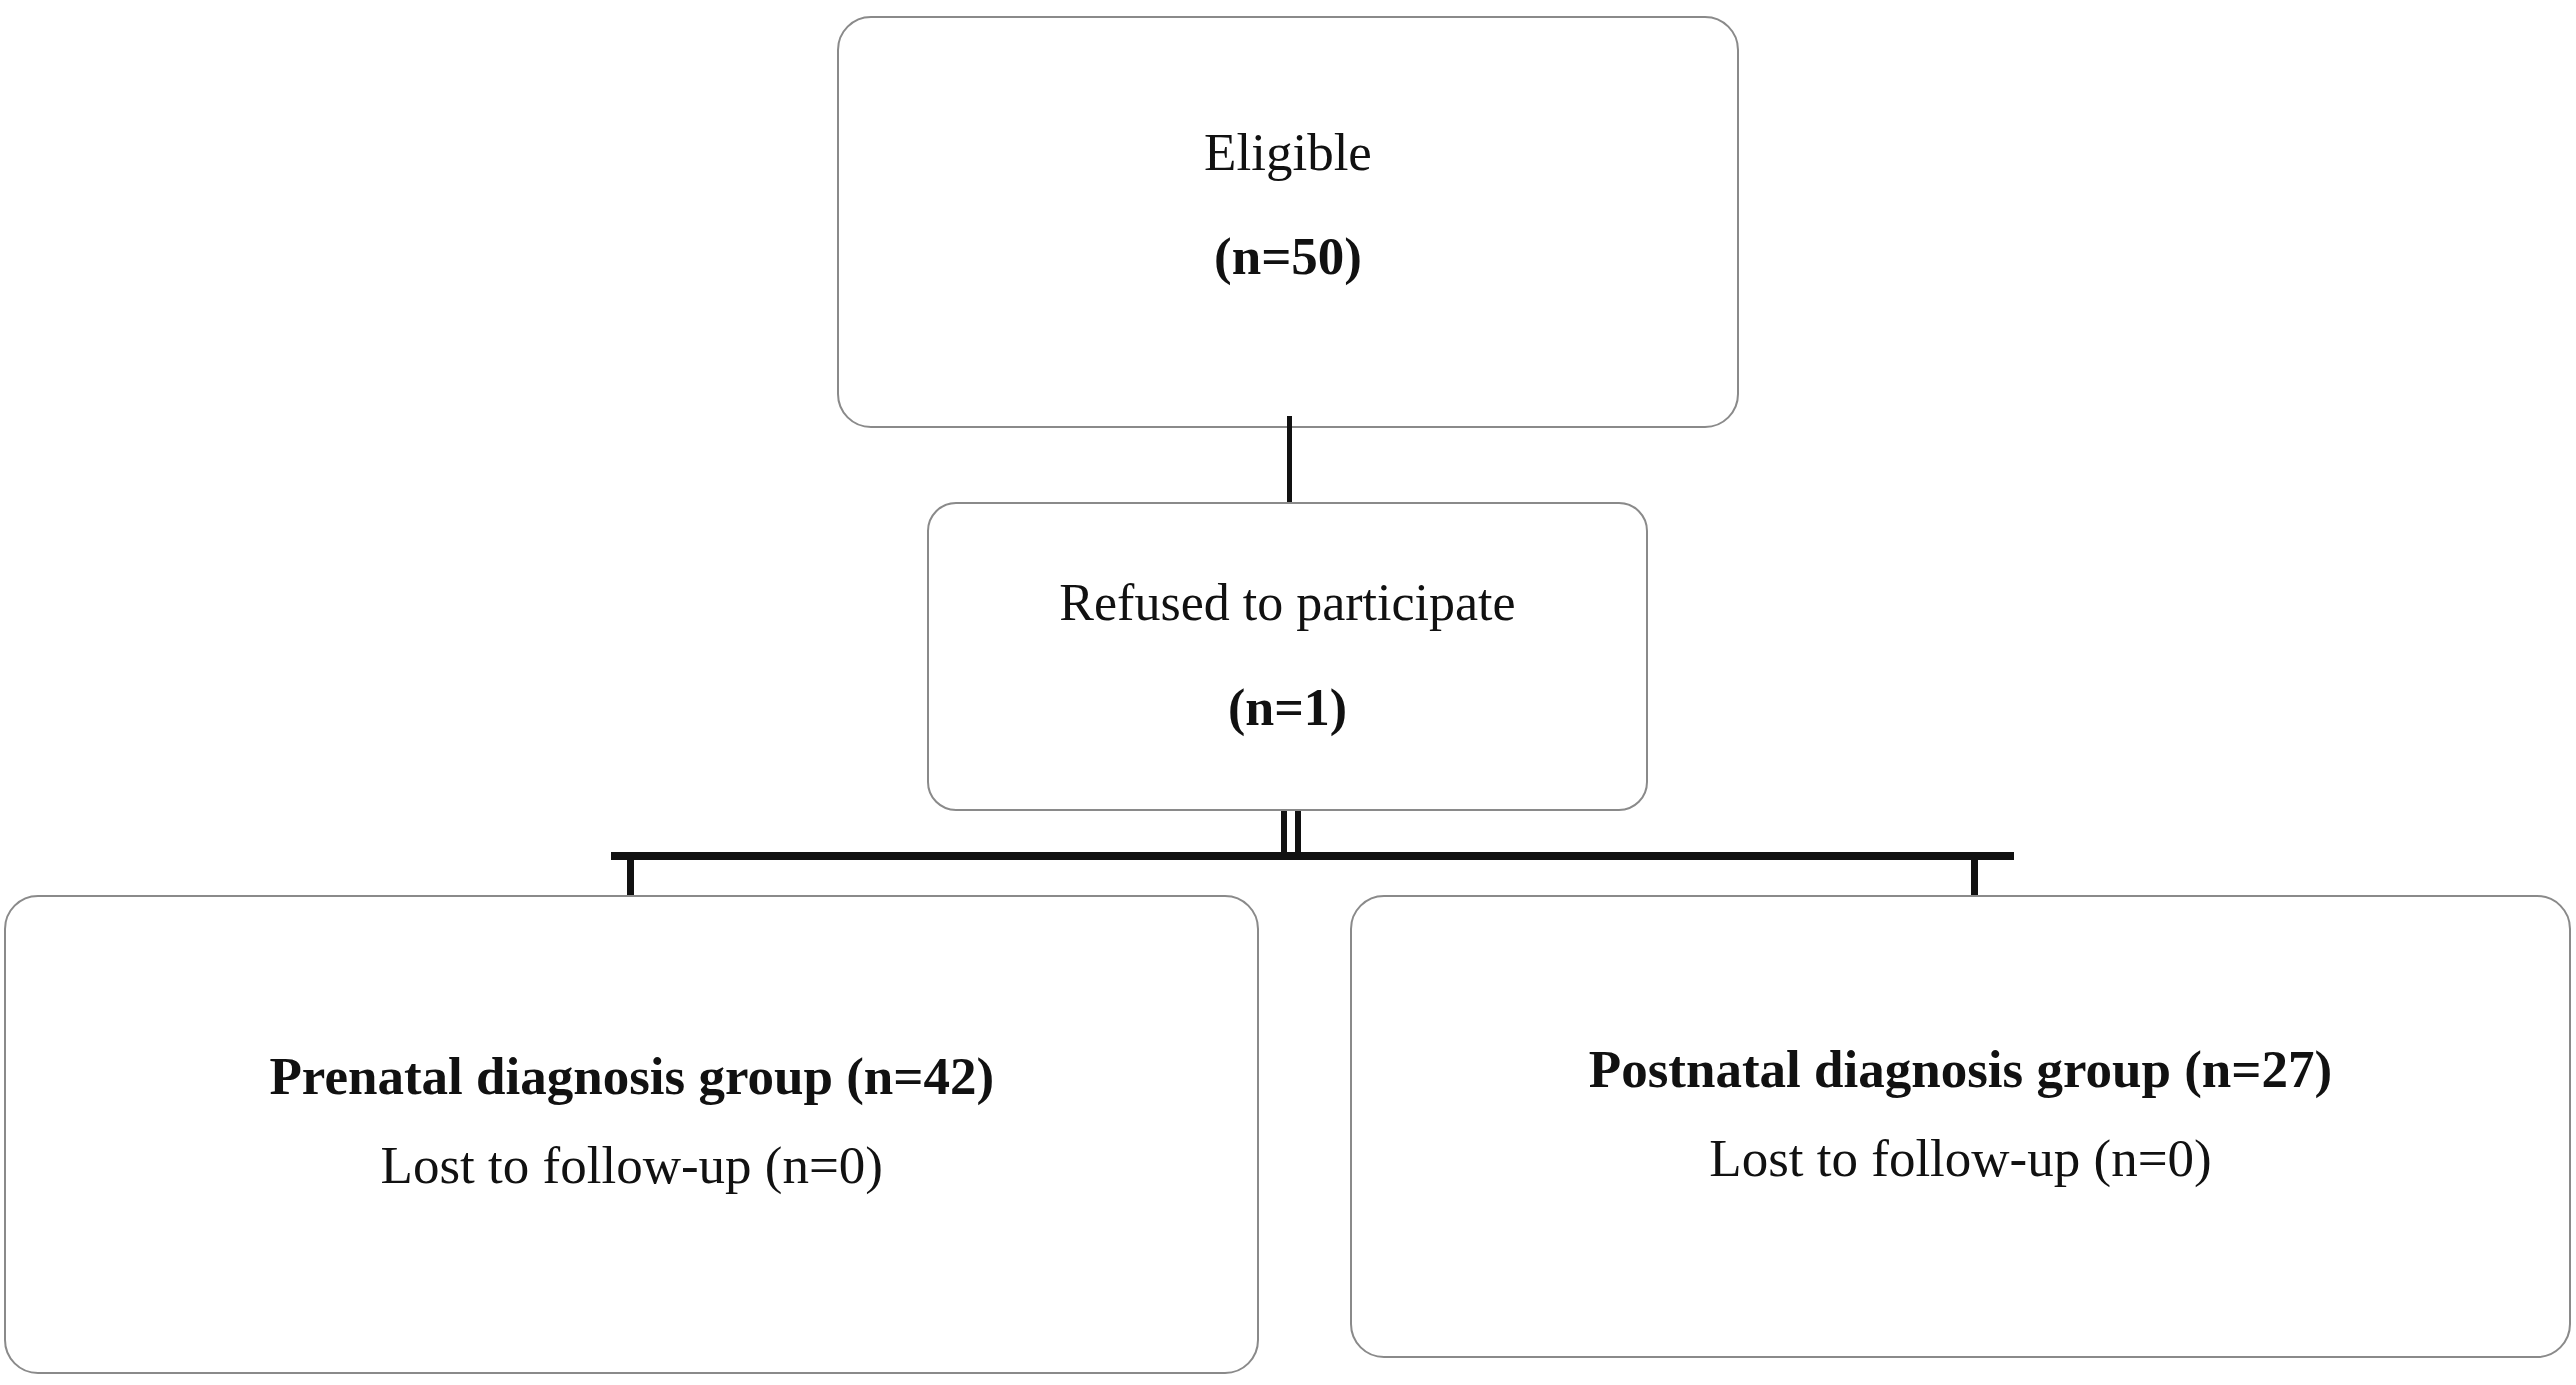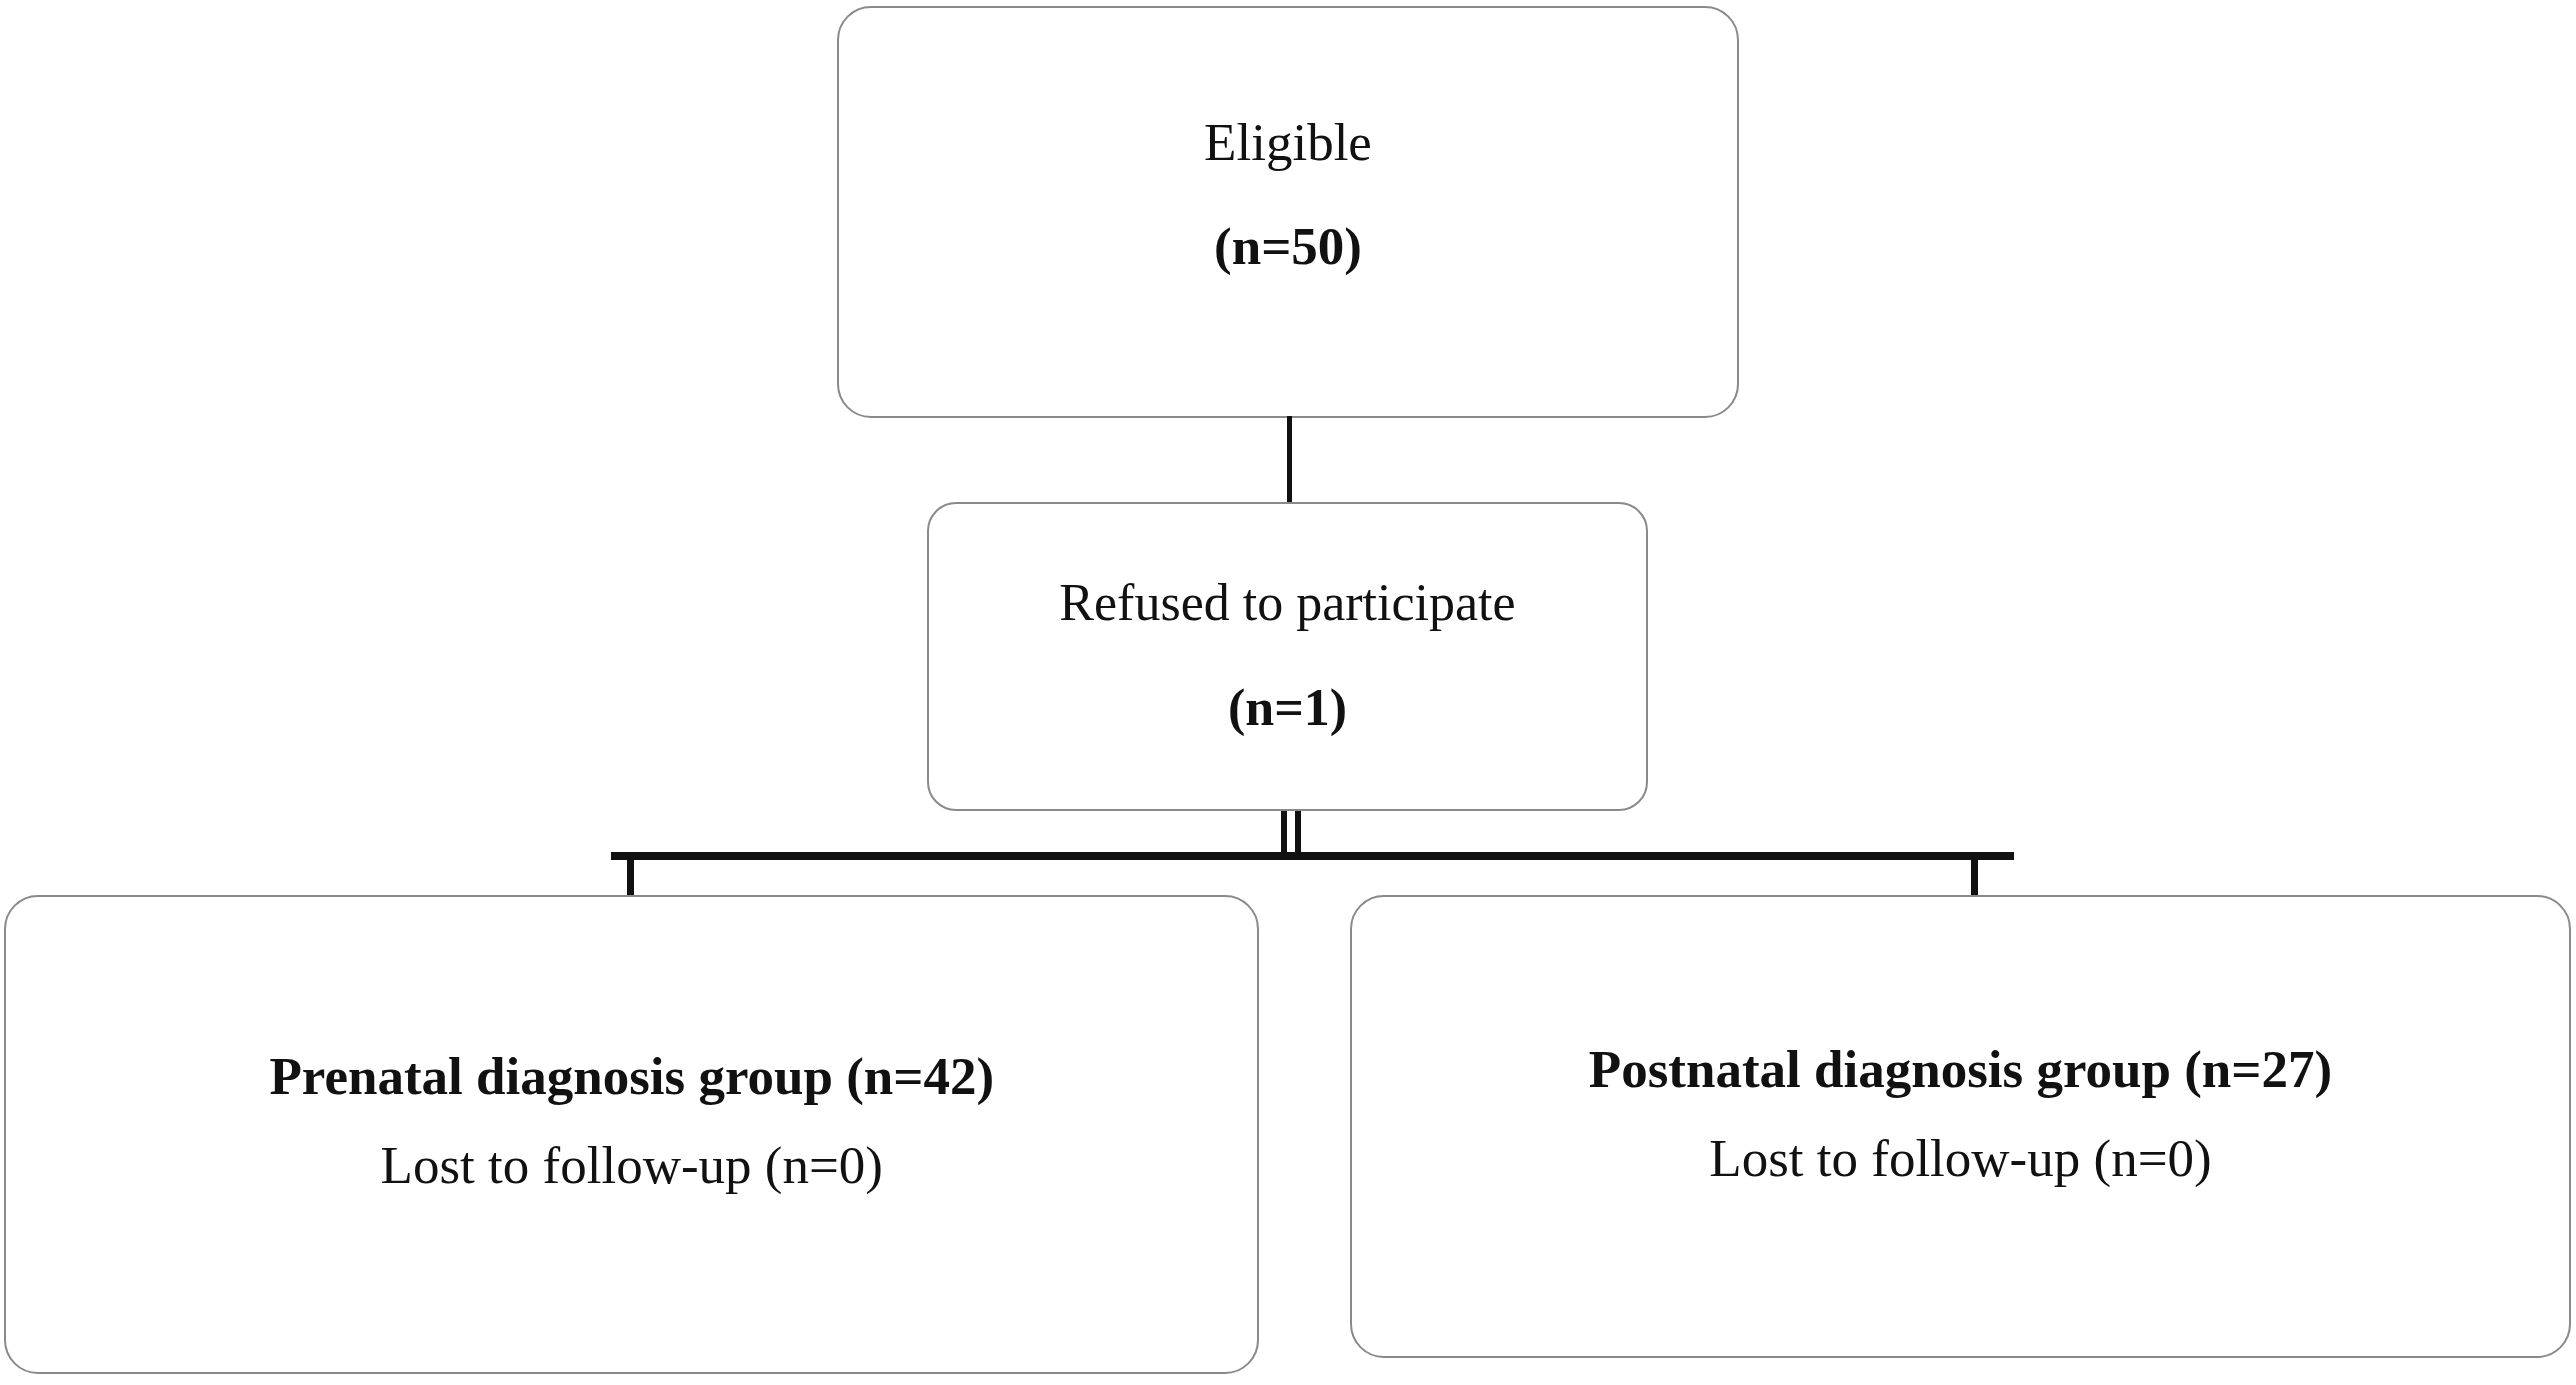"Eligible" #node-eligible { top: 6px -> 16px }
